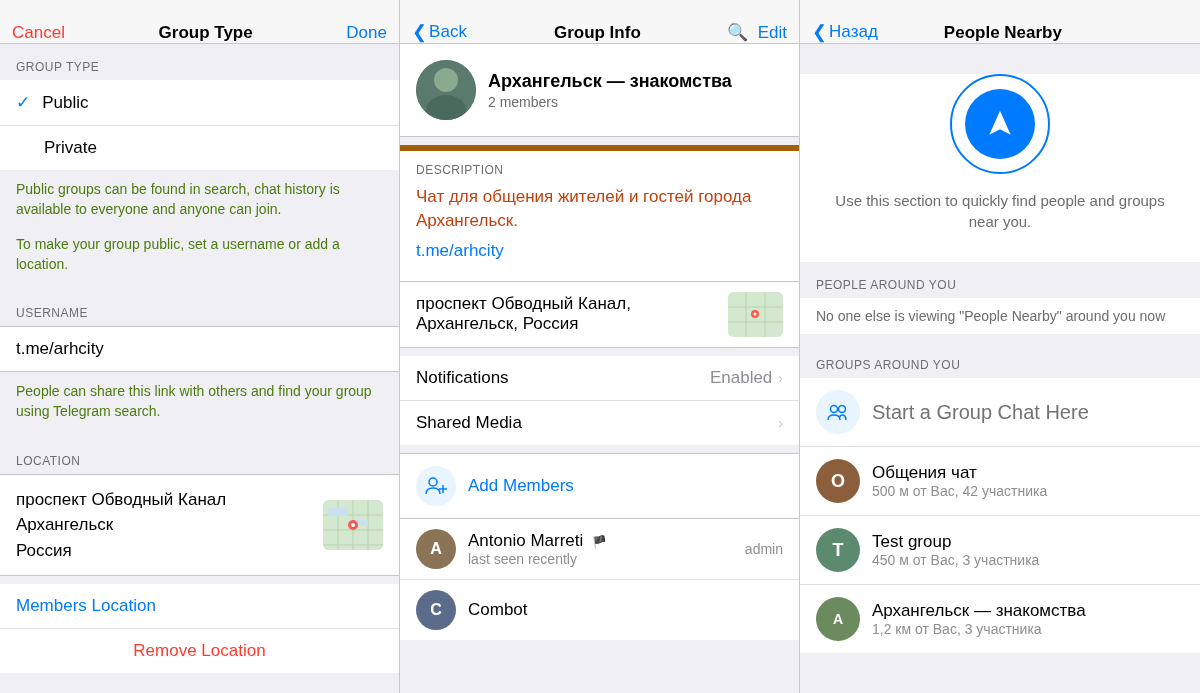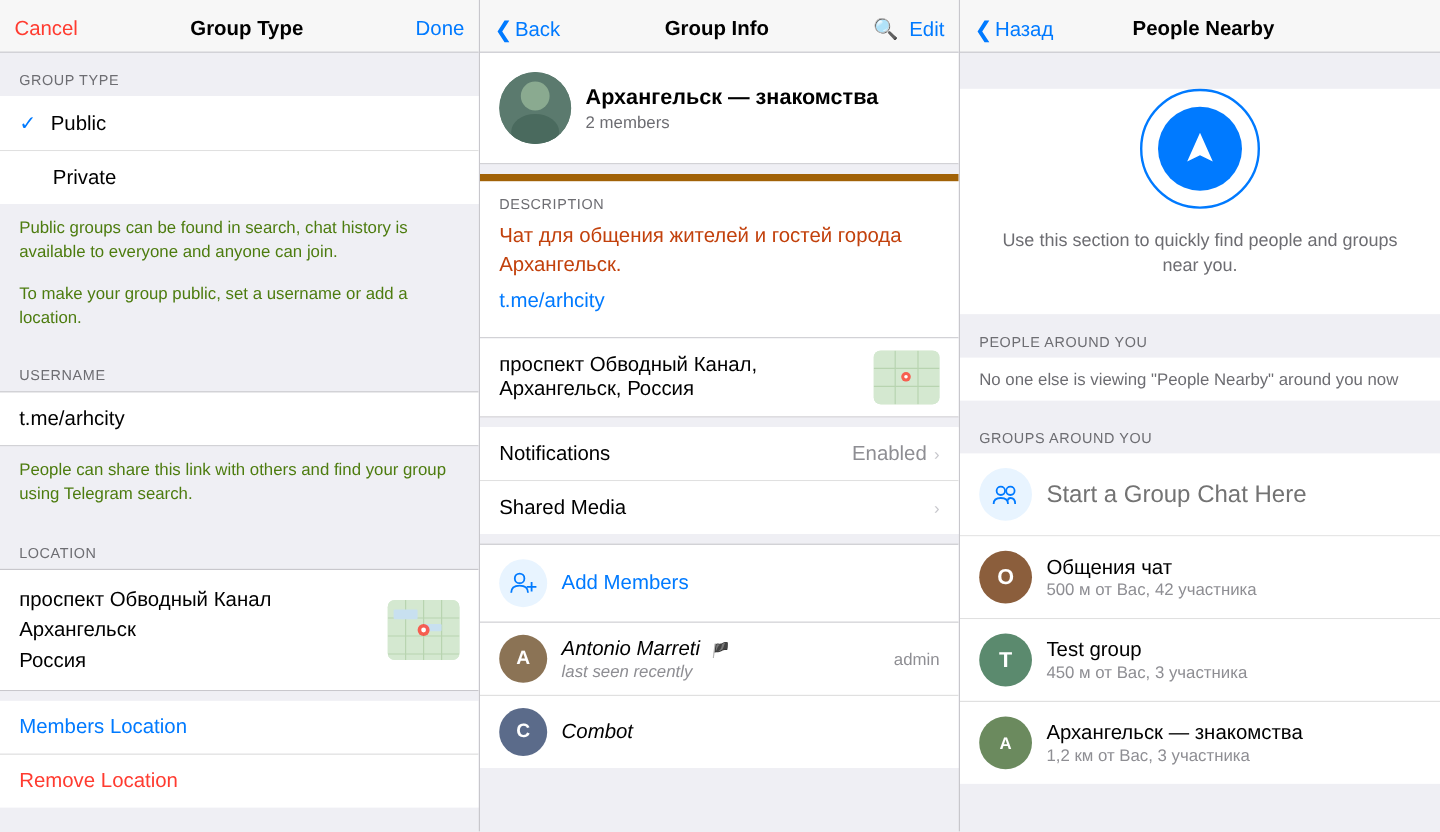"Cancel" .nav-bar { align-items: flex-start -> flex-end; padding: 14px 12px -> 0 12px }
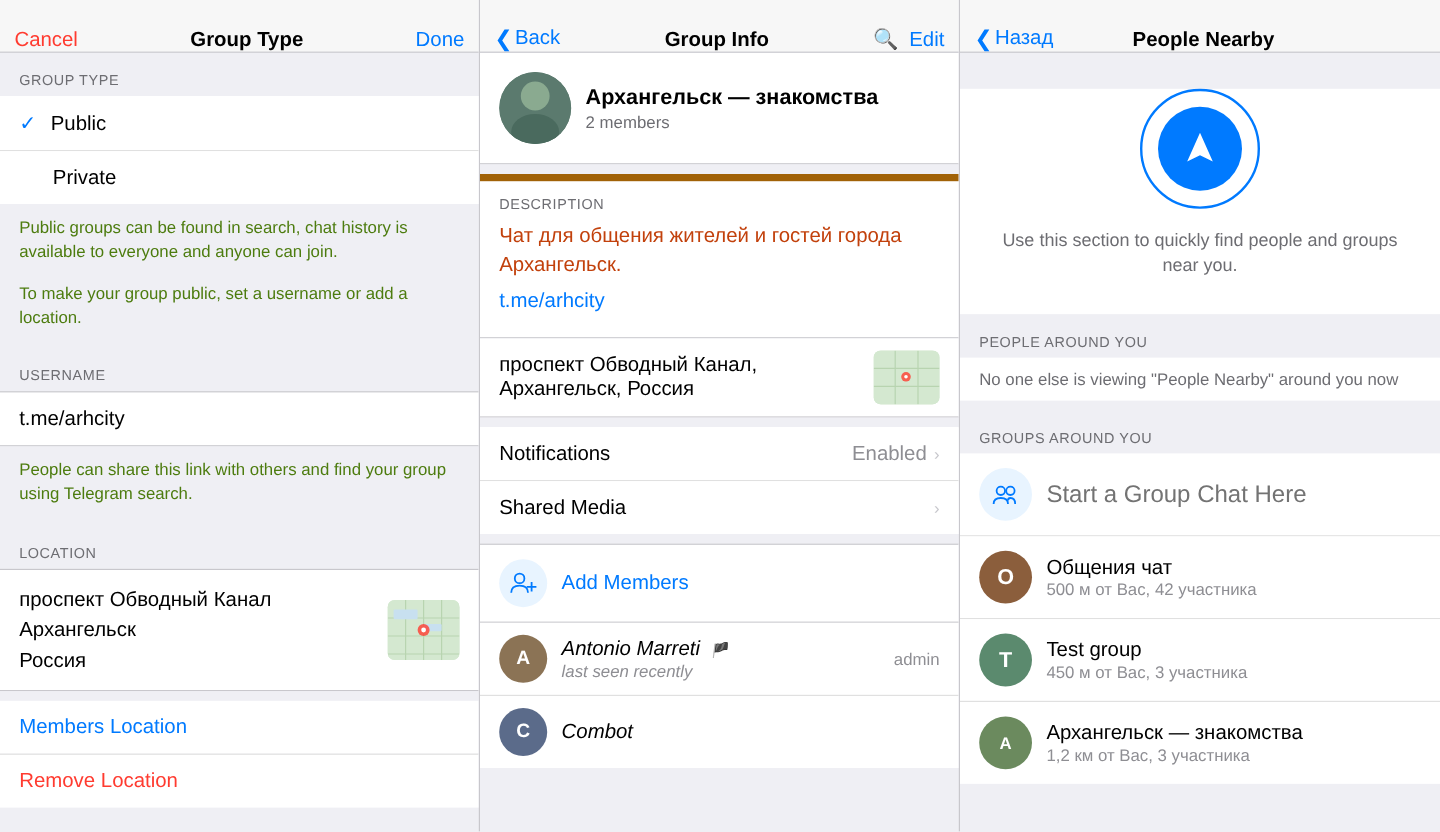"Antonio Marreti 🏴" .member-info { font-style: italic -> none }
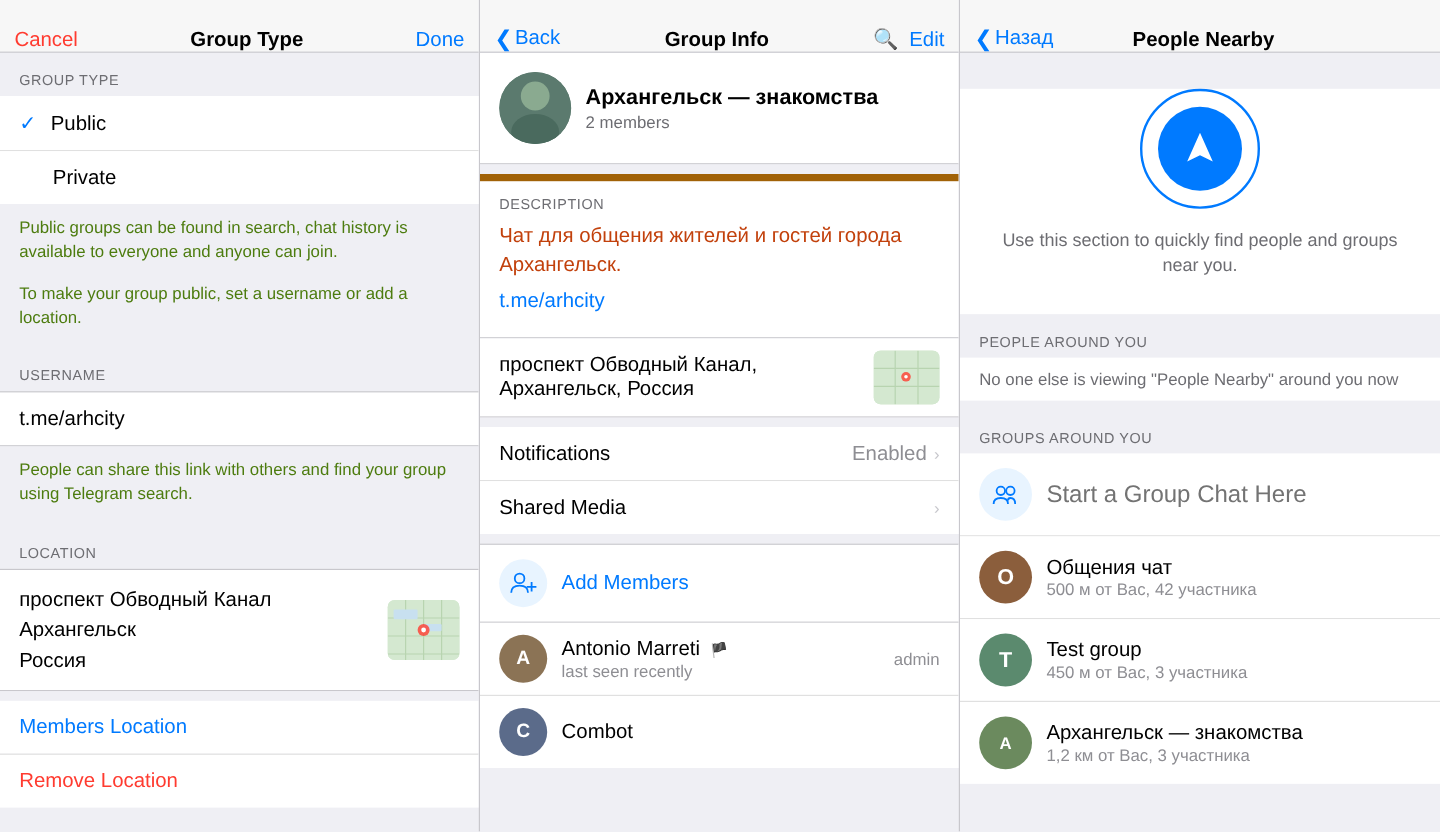"Remove Location" .action-link-red { text-align: none -> center }
